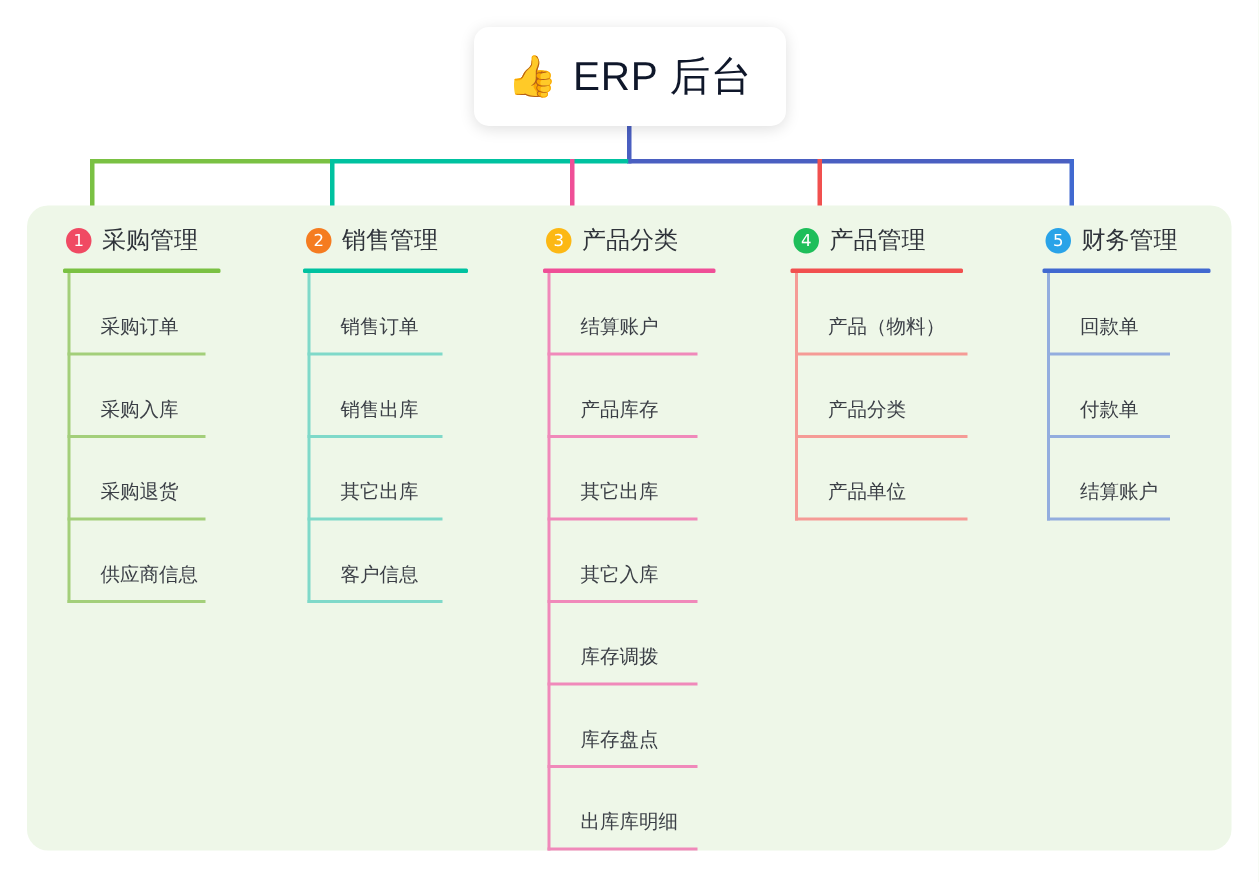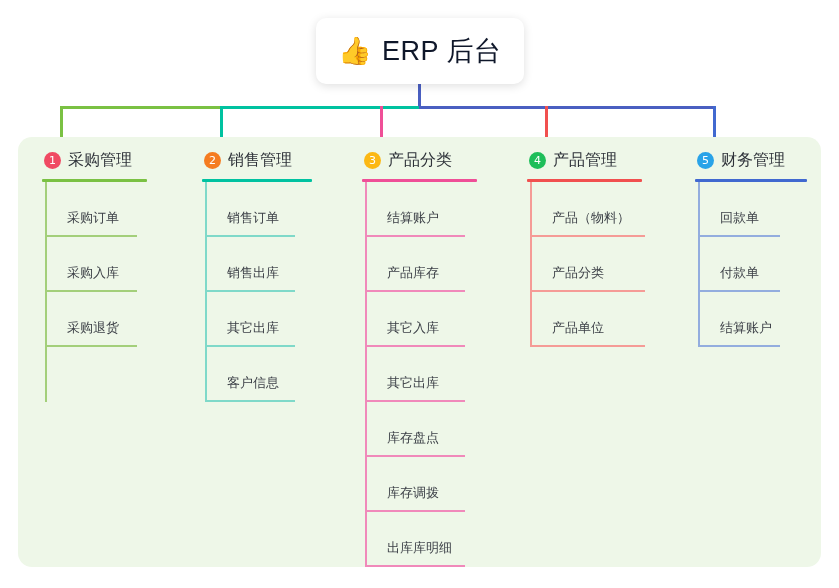"供应商信息" div.item { html: none -> <div> <span>供应商信息</span> <div></div> </div> }
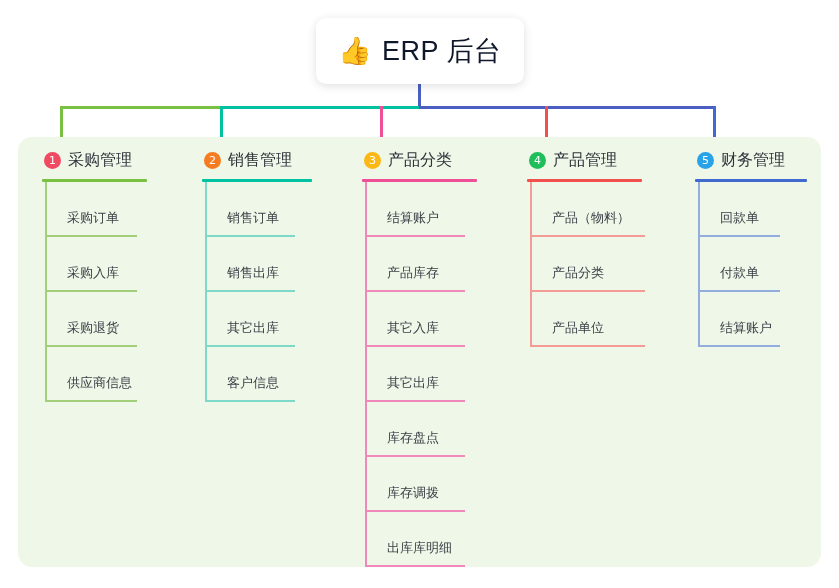"其它入库" div.item { order: before "其它出库" -> after "其它出库" }
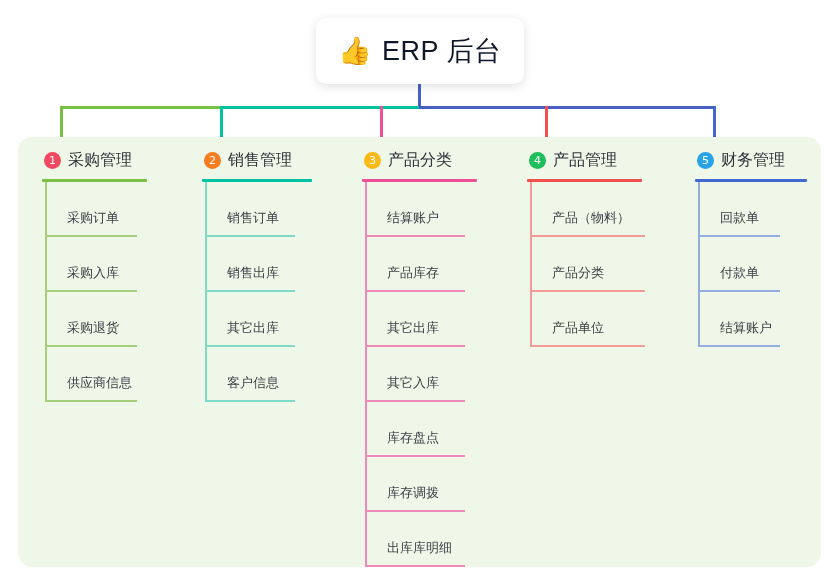"库存盘点" div.item { order: before "库存调拨" -> after "库存调拨" }
